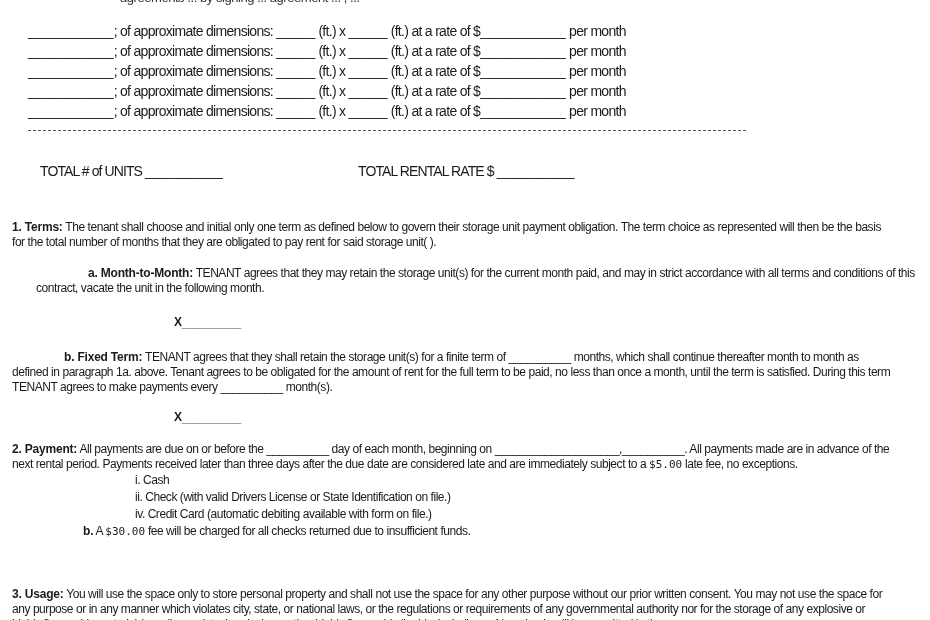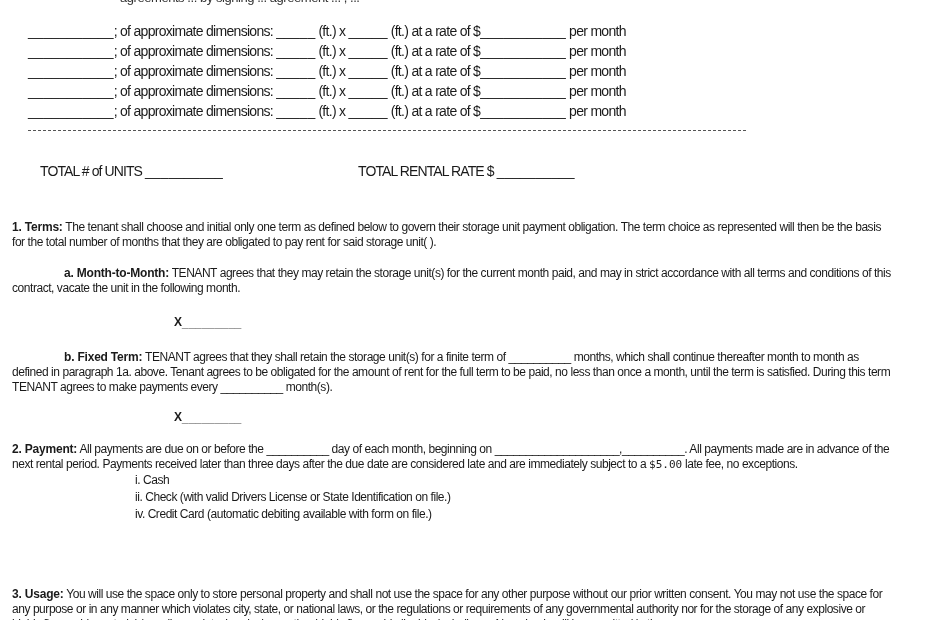"a. Month-to-Month: TENANT agrees that" div.para { margin-left: none -> 24px }
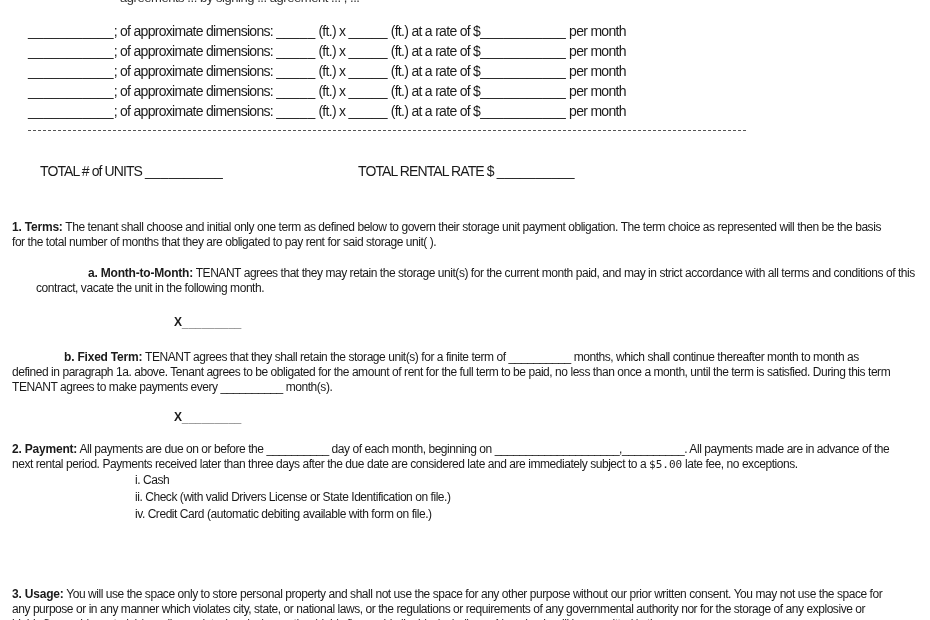"b. A $30.00 fee will" div { html: none -> <div><b>b.</b><span> A </span><span>$30.00</span><span> fee will be charged for all checks returned due to insufficient funds.</span></div> }
